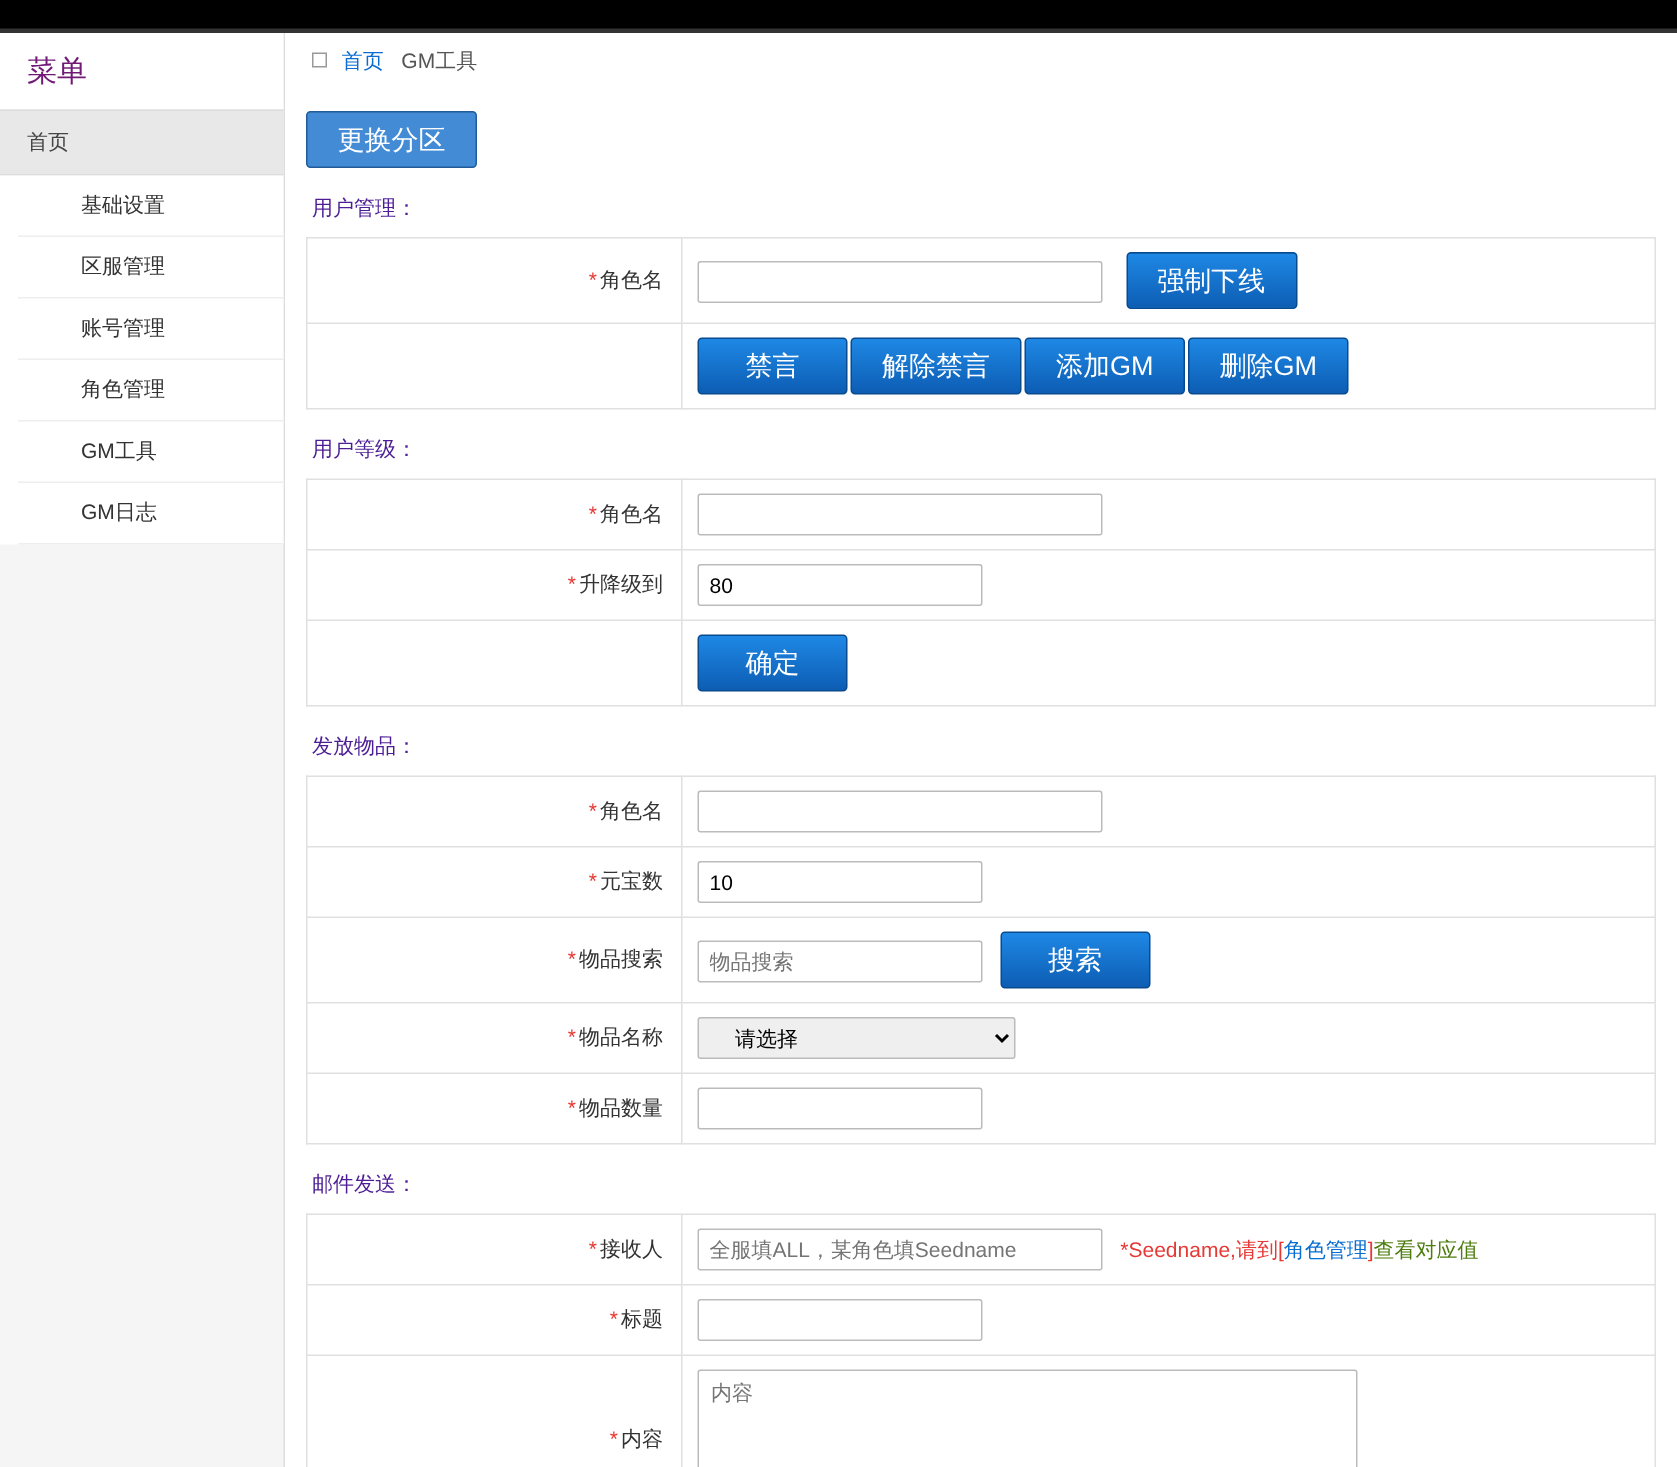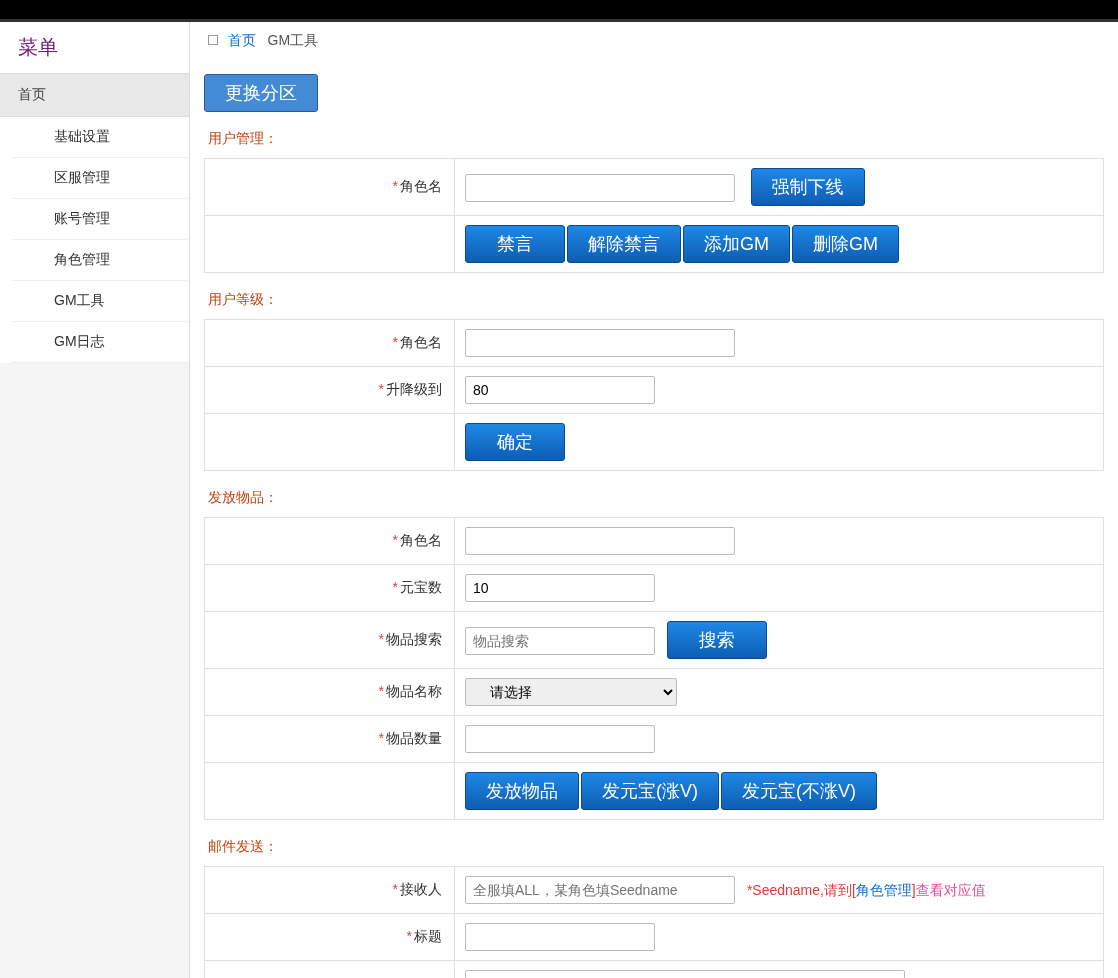"用户管理：" .section-label { color: #c2410c -> #4c1d95 }
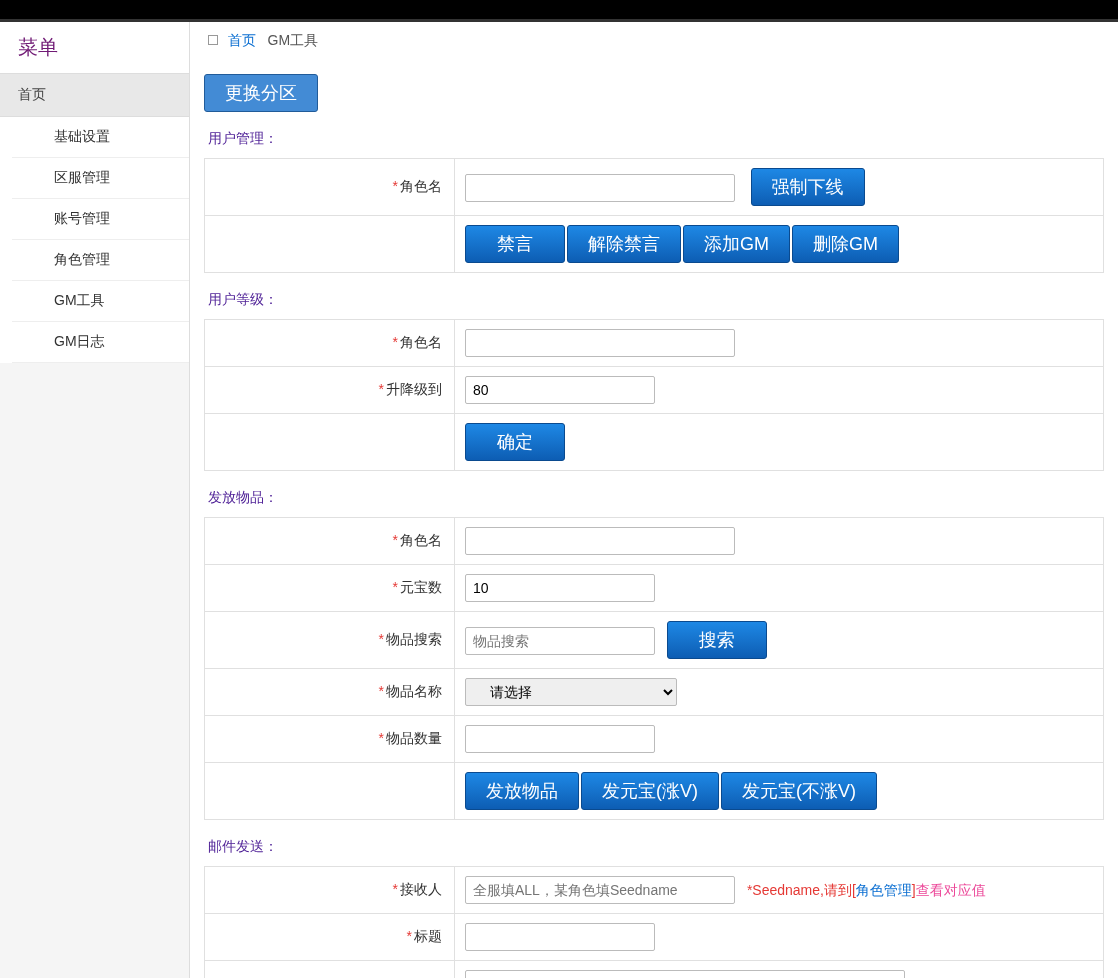"发放物品" tr { html: <tr> <td></td> <td> <div> <button>发放物品</button> <button>发元宝(涨V)</button> <button>发元宝(不涨V)</button> </div> </td> </tr> -> none }
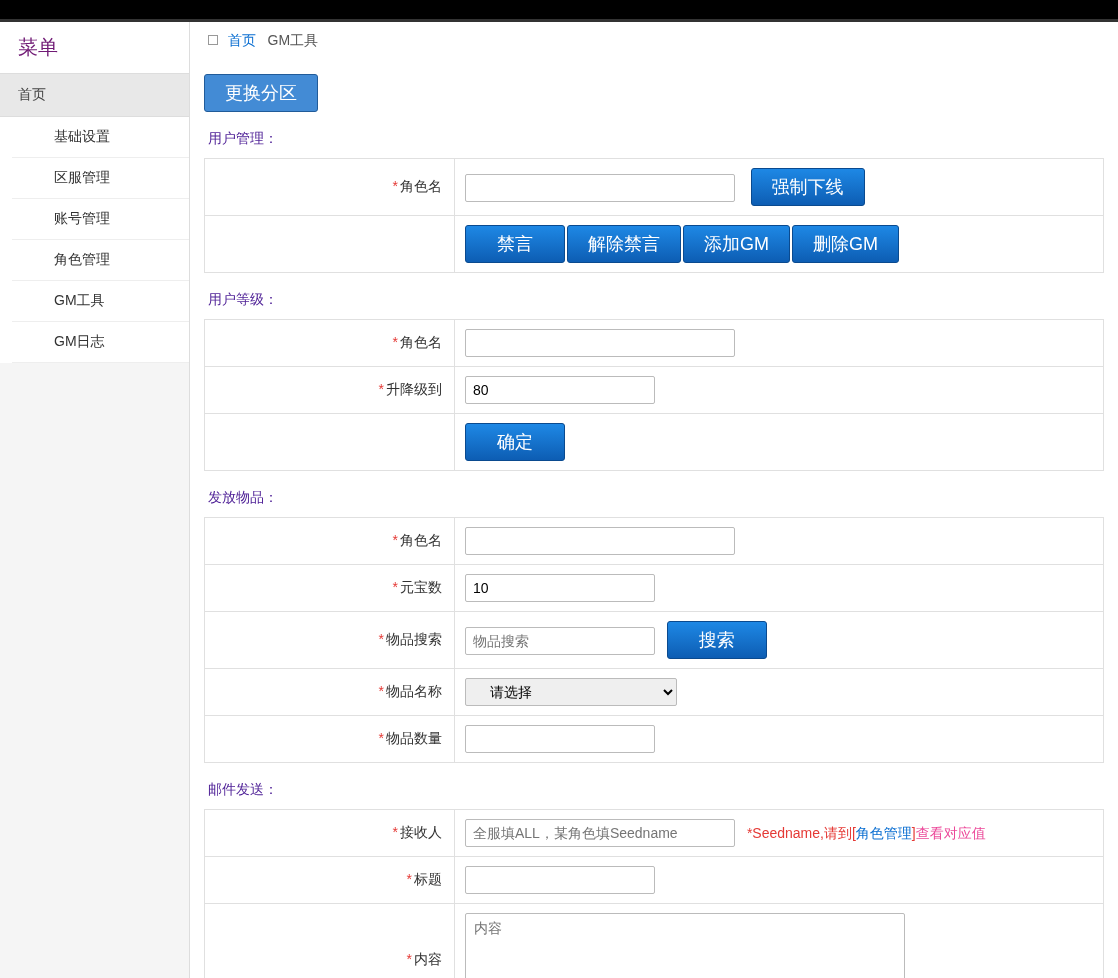"查看对应值" span { color: #ec4899 -> #4d7c0f }
